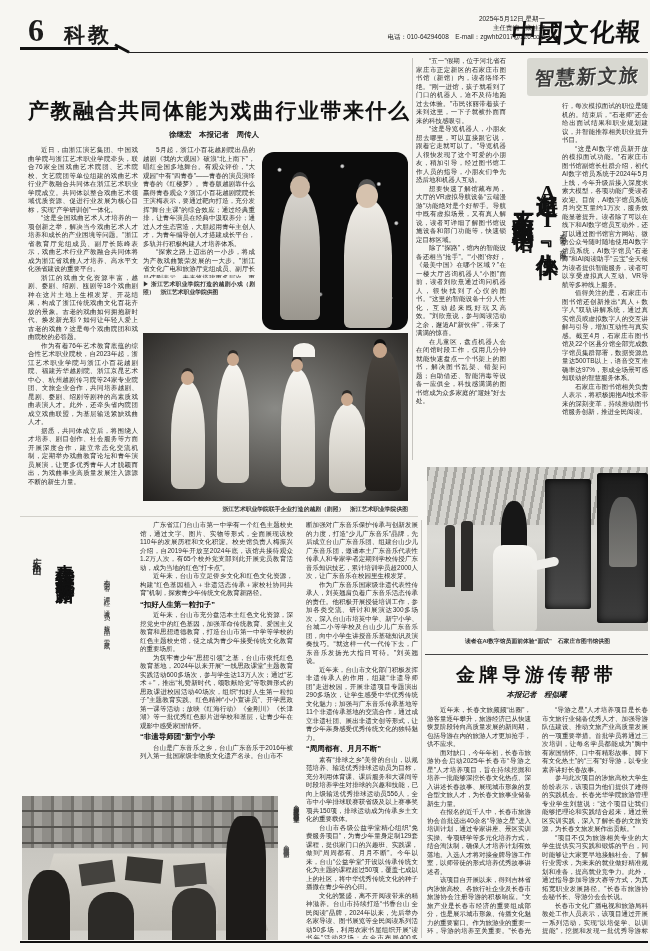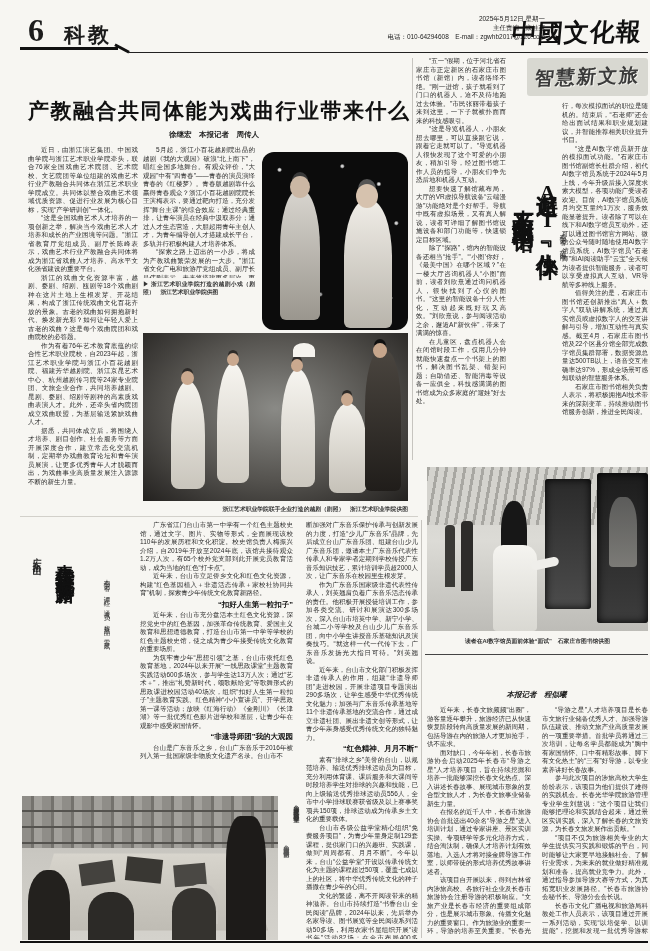"“扣好人生第一粒扣子”" .subhead { text-align: right -> left }
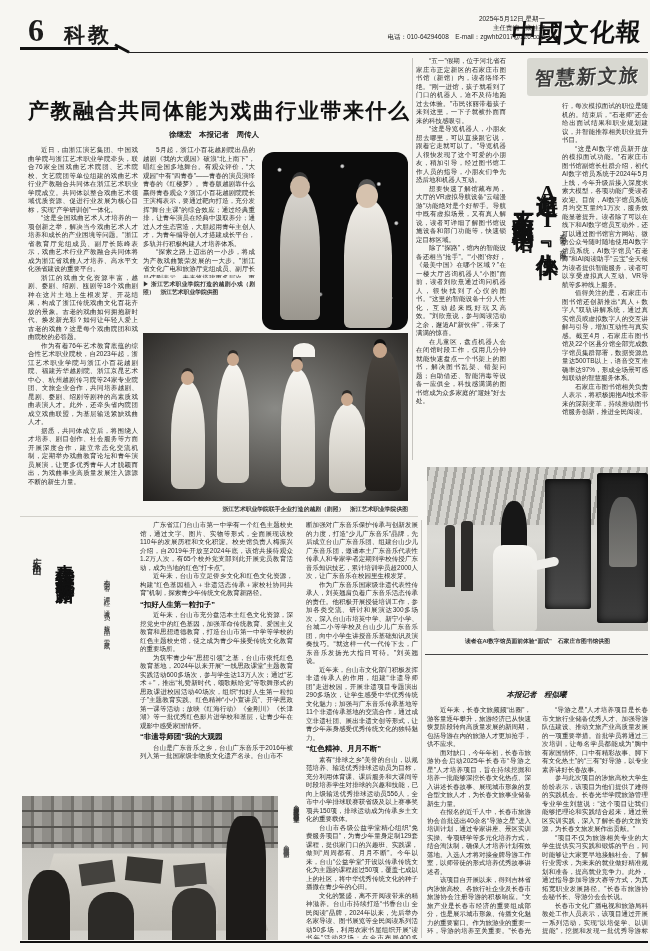"金牌导游传帮带" div.abs { html: none -> <div>金牌导游传帮带</div> }
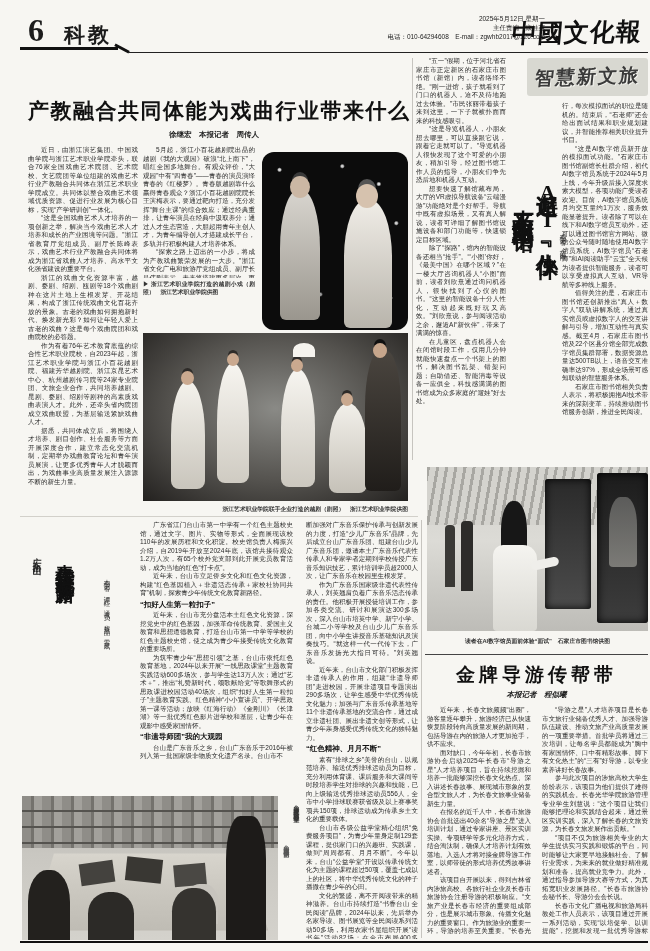"“非遗导师团”我的大观园" p.subhead { text: 我的大观园 -> 新宁小学 }
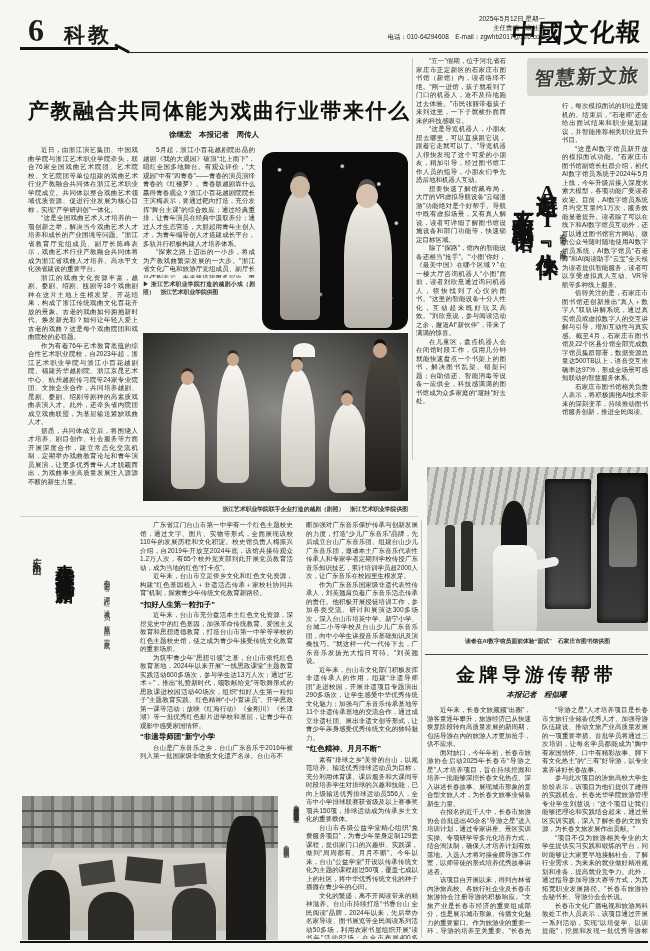"“红色精神、月月不断”" p.subhead { text: 红色精神 -> 周周都有 }
